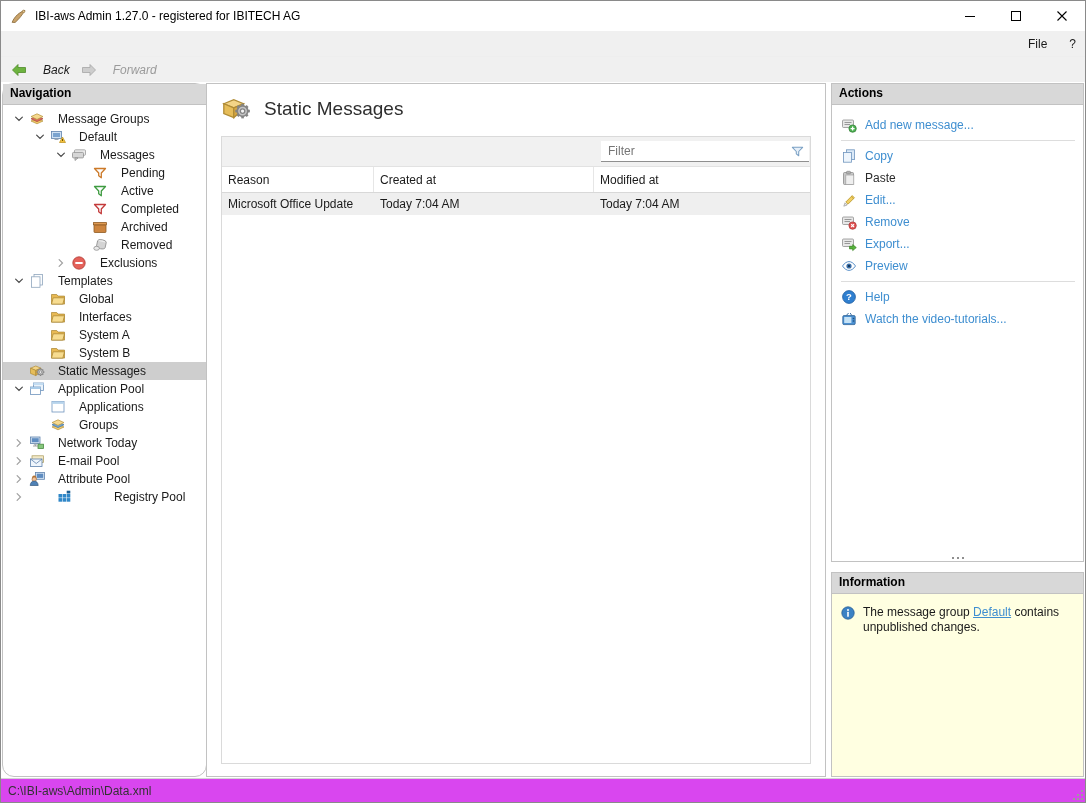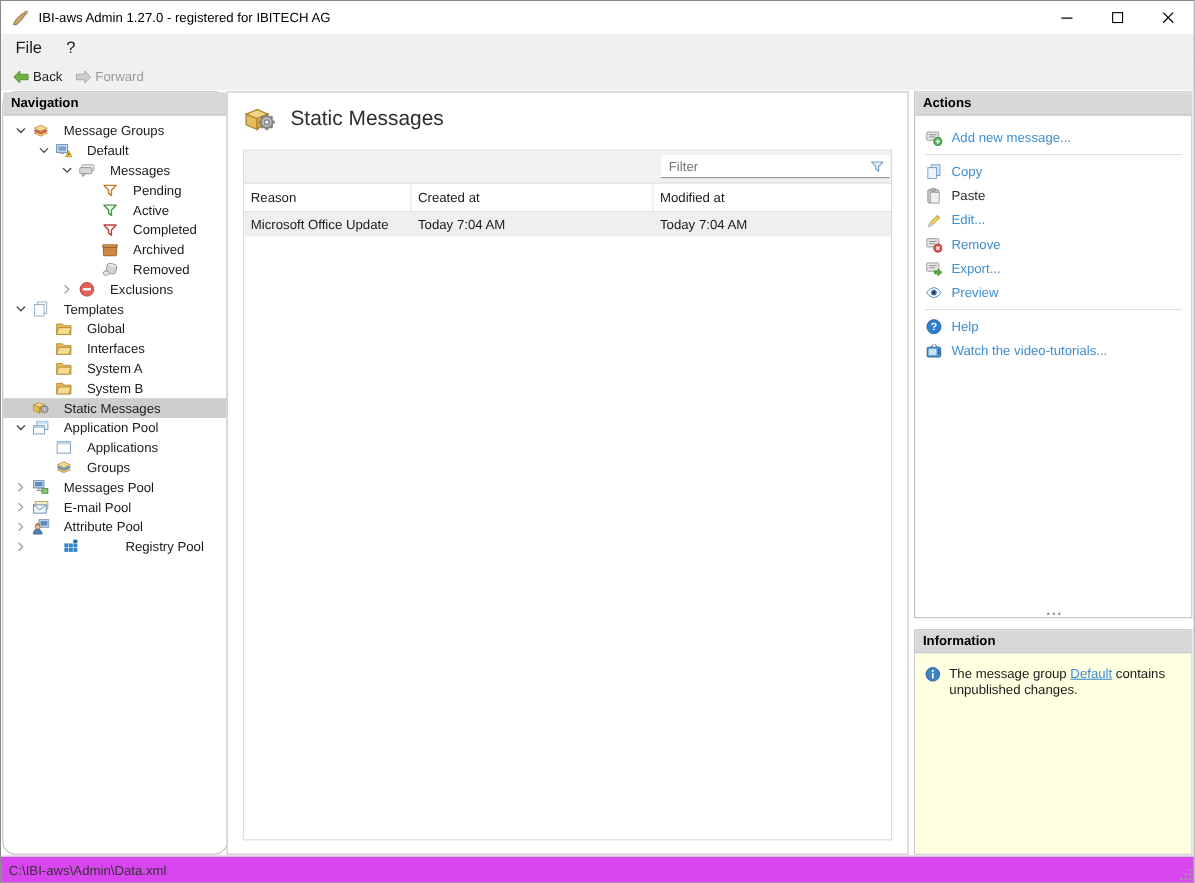"File" .menubar { font-size: 15px -> 12px; justify-content: none -> flex-end }
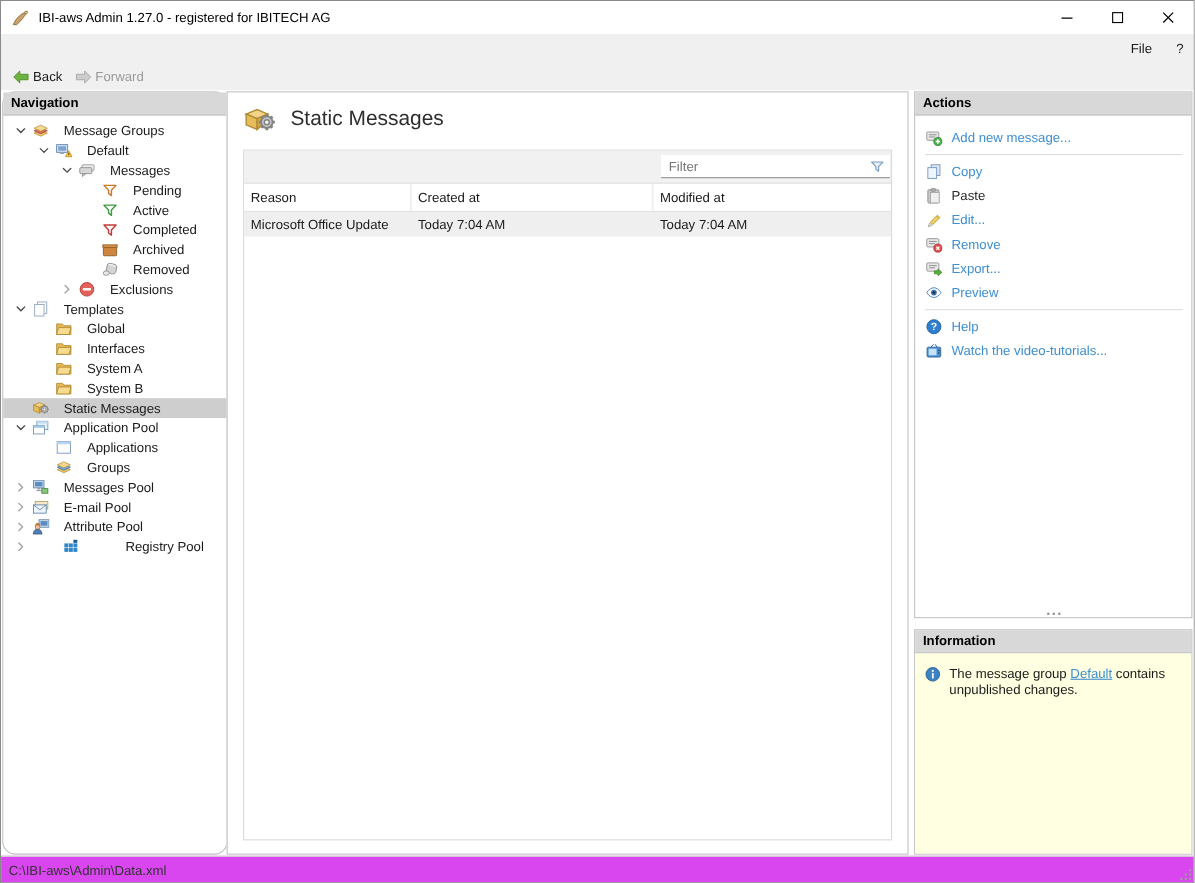"Back" .tbtn { font-style: none -> italic; gap: 3px -> 16px }
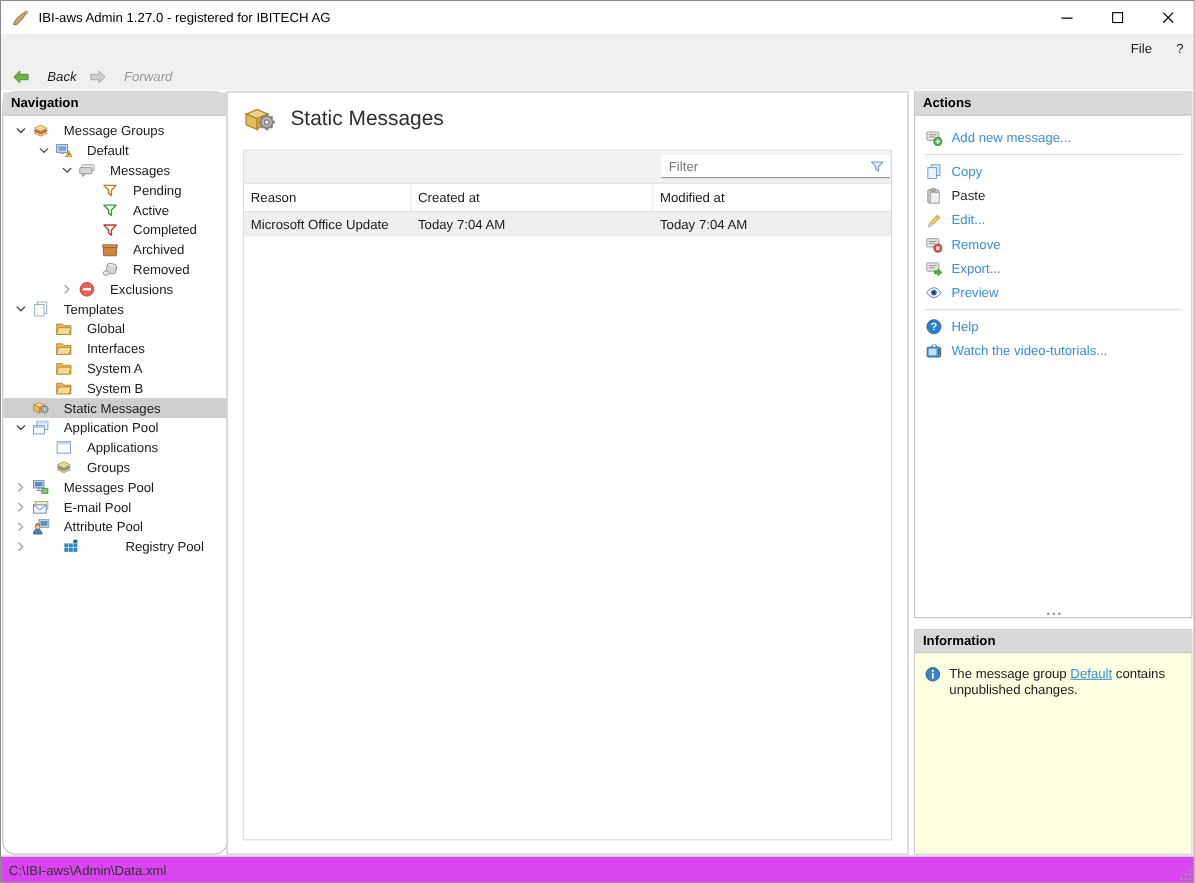"Messages Pool" span.tree-label { text: Messages Pool -> Network Today }
